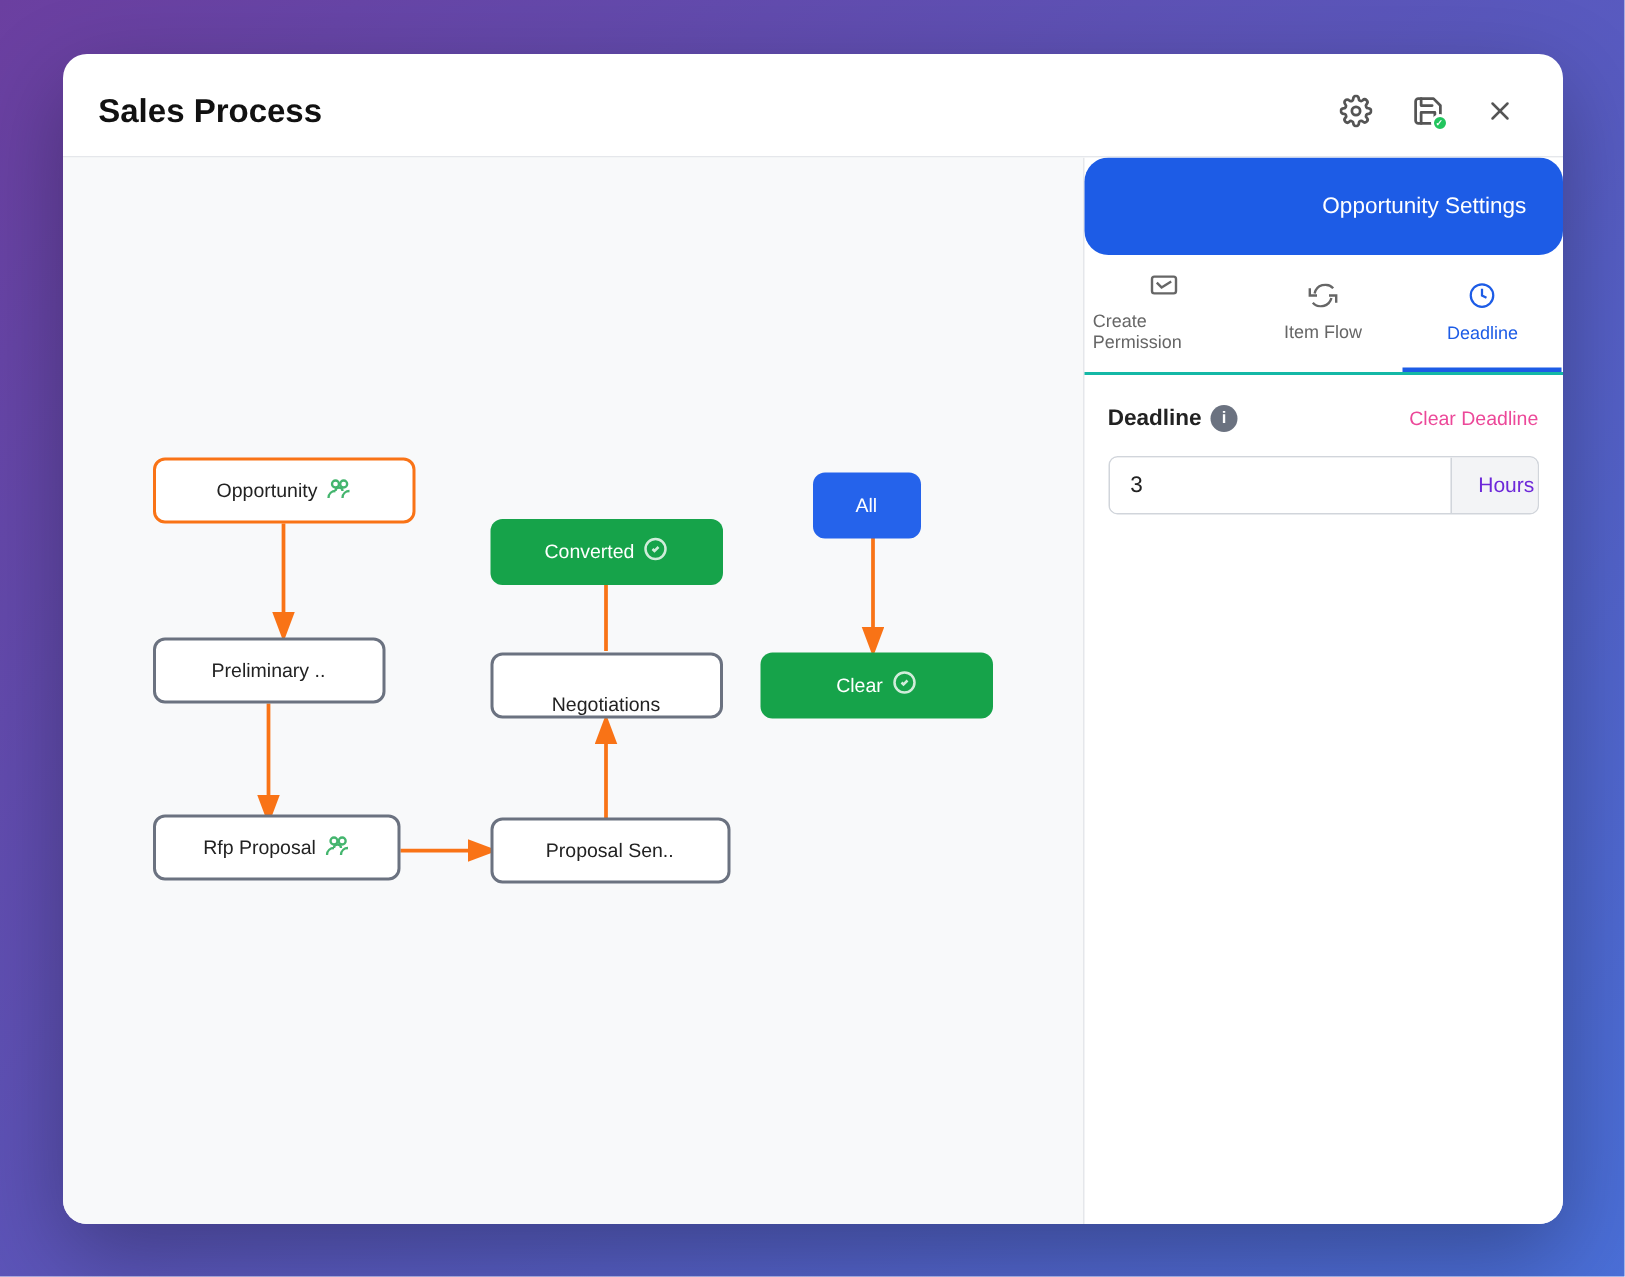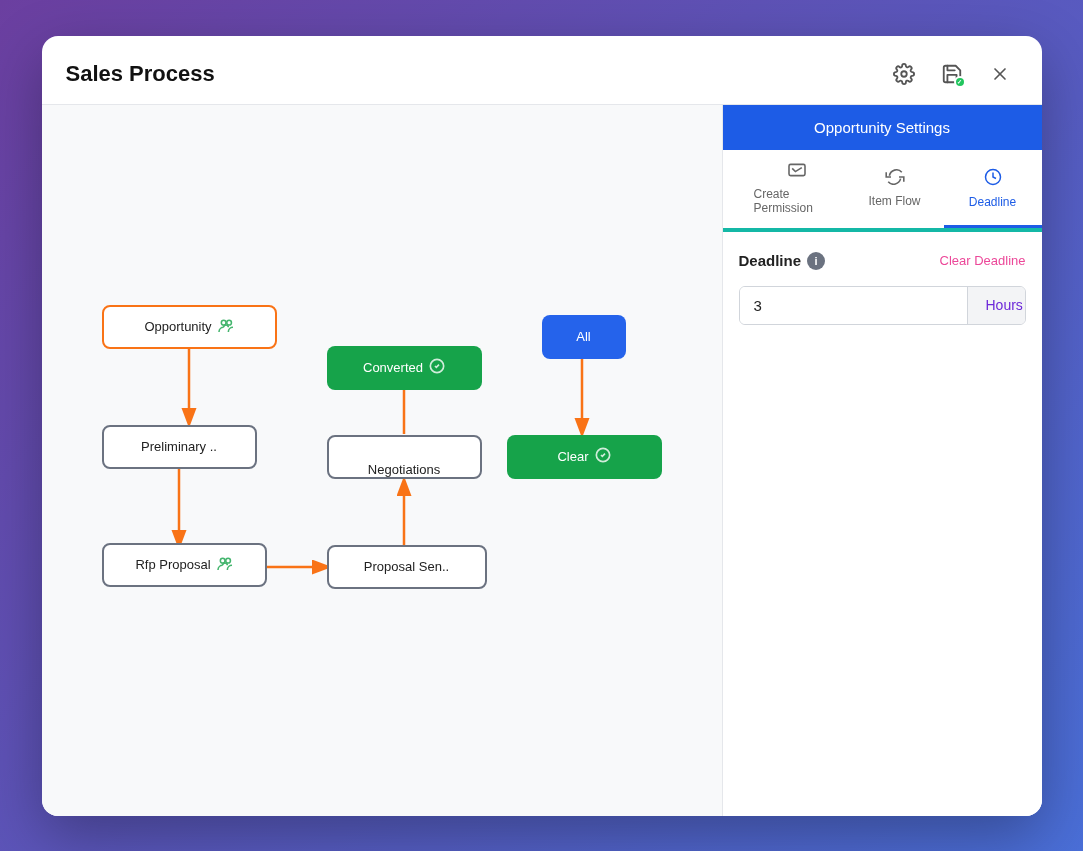"Opportunity Settings" .settings-header { border-radius: none -> 16px; padding: 14px -> 24px; text-align: center -> right }
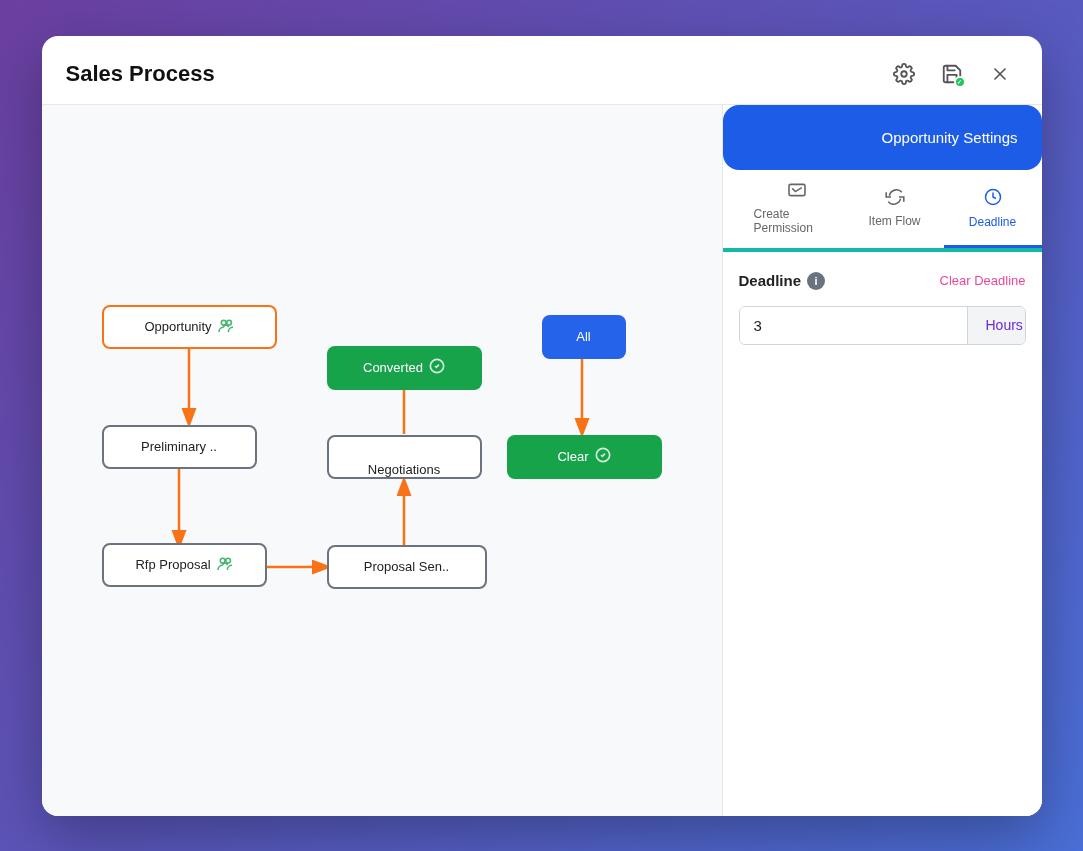"Create Permission" .settings-tabs { border-bottom: 4px solid #14b8a6 -> 2px solid #14b8a6; padding-left: 25px -> none }
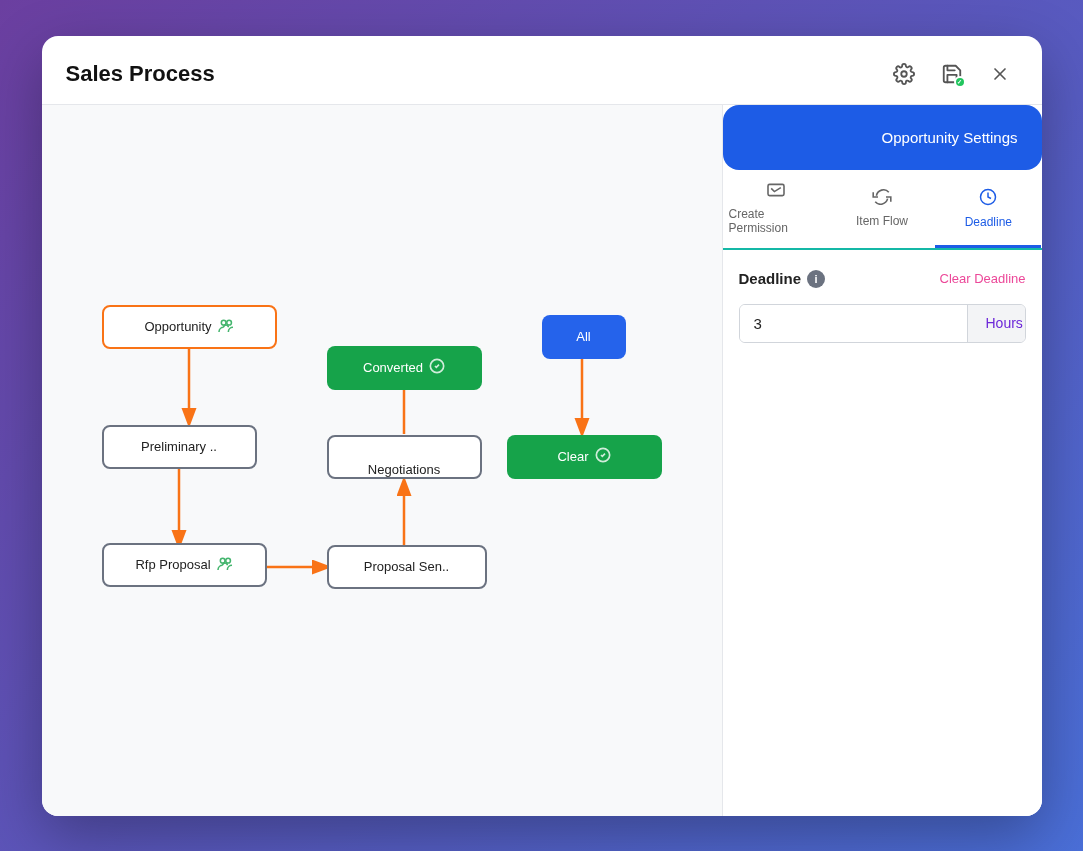"All" div.flow-node { width: 84px -> 72px }
